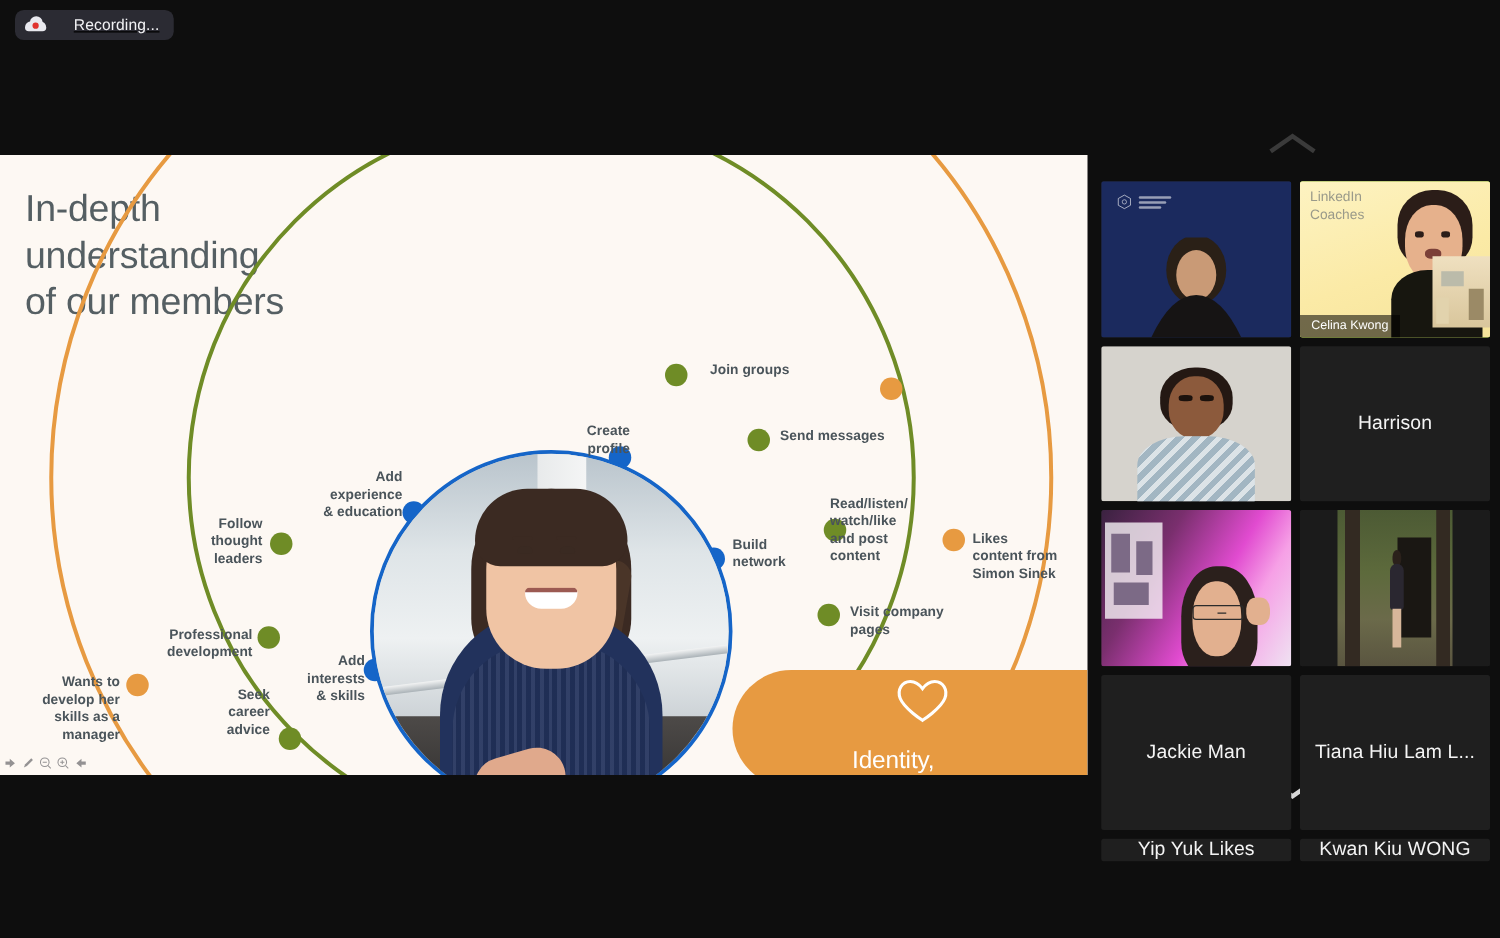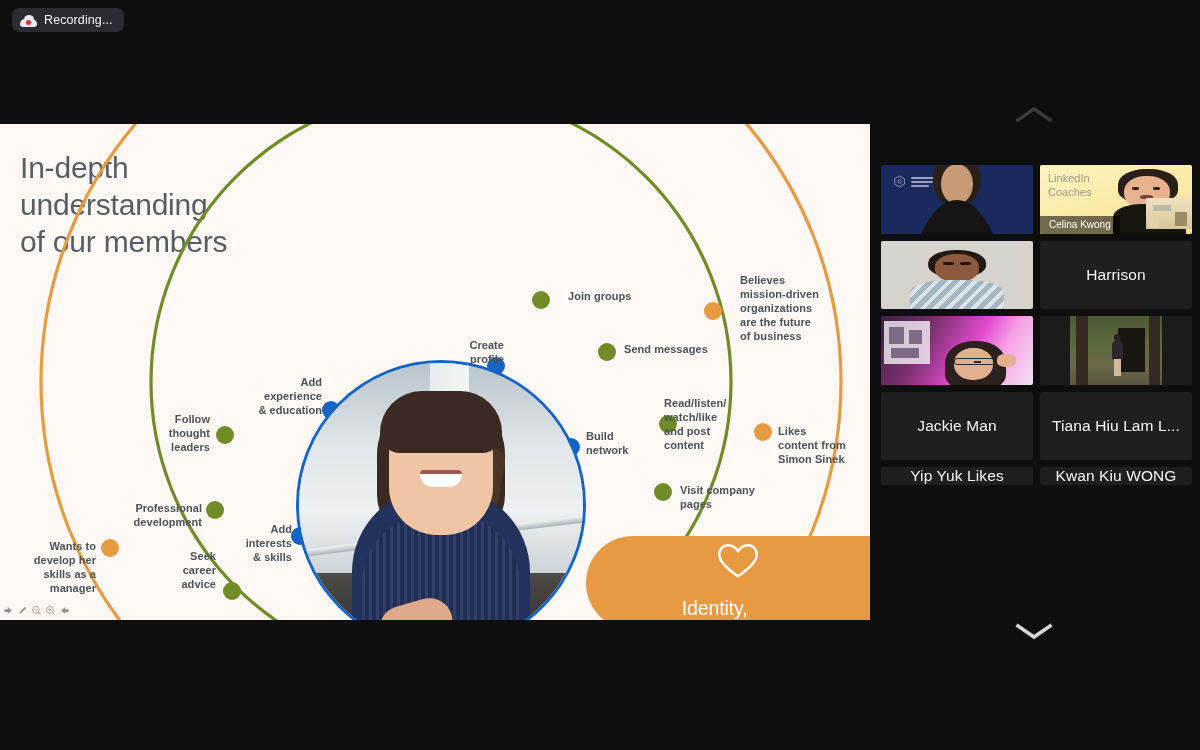"Recording..." .rec-pill { align-items: flex-end -> flex-start; gap: 7px -> 22px; text-decoration: none -> underline }
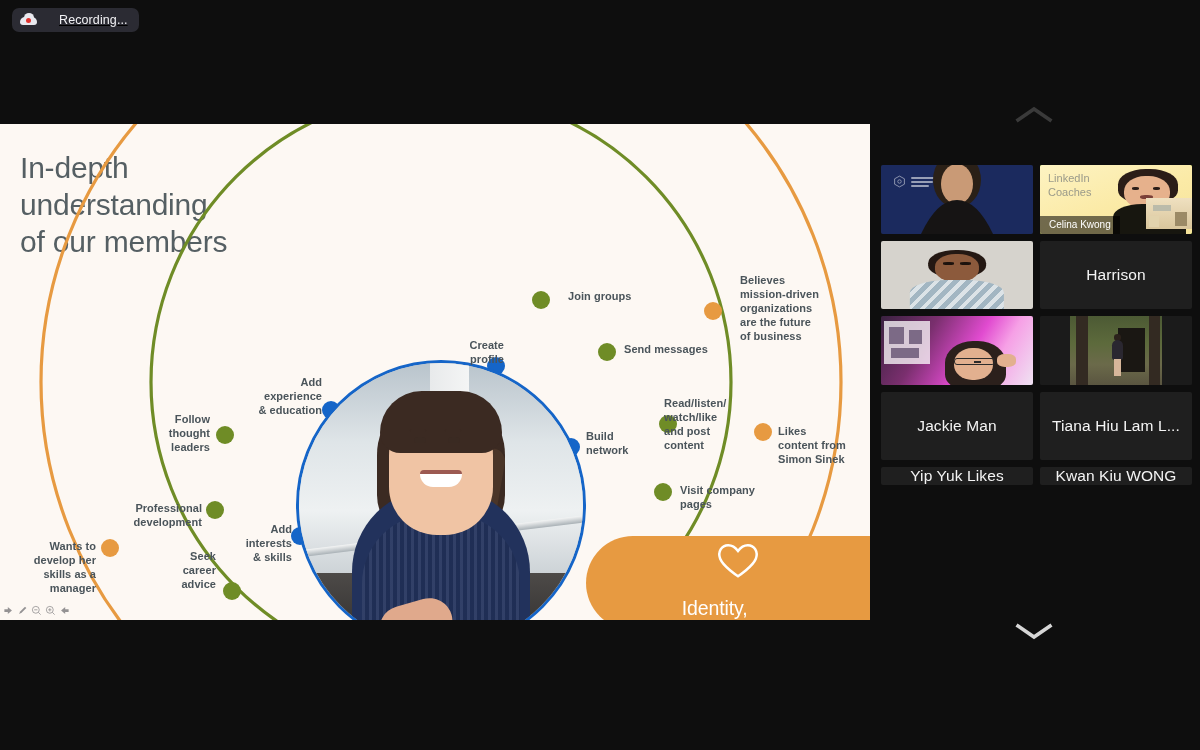"LinkedIn" .grid { height: 320px -> 544px; margin-top: 20px -> none }
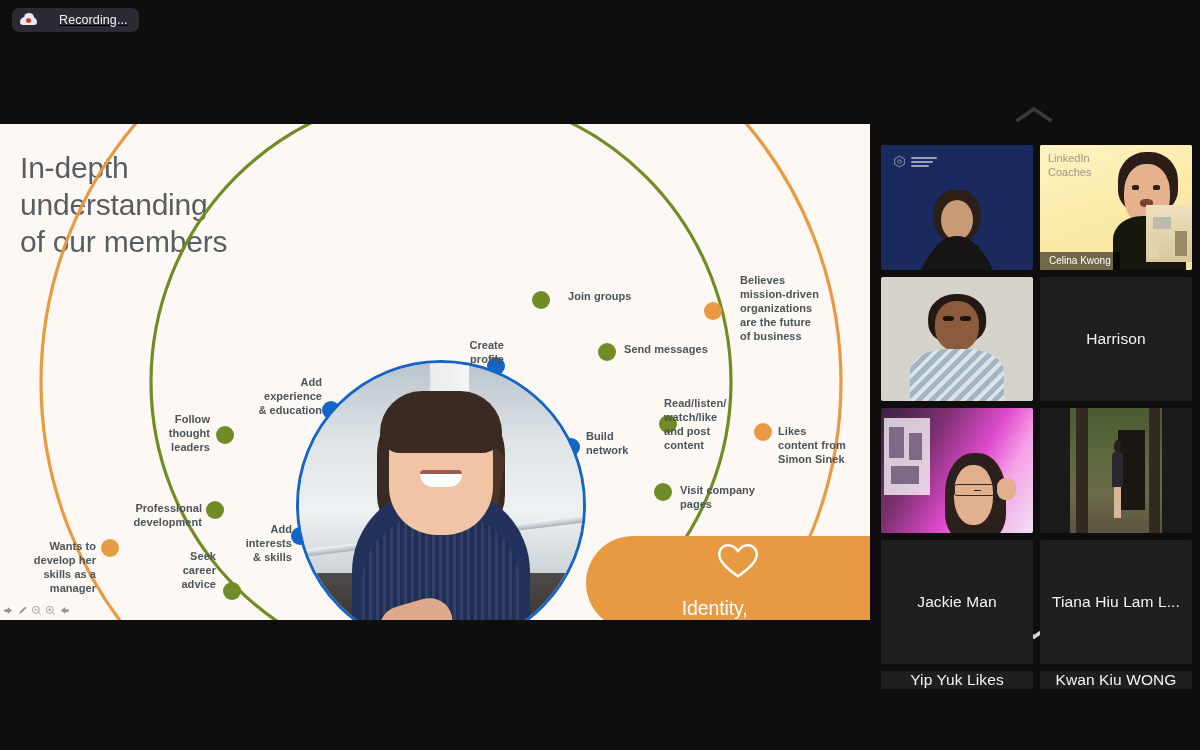"Believes" div.nlabel { html: <div>Believes mission-driven organizations are the future of business</div> -> none }
